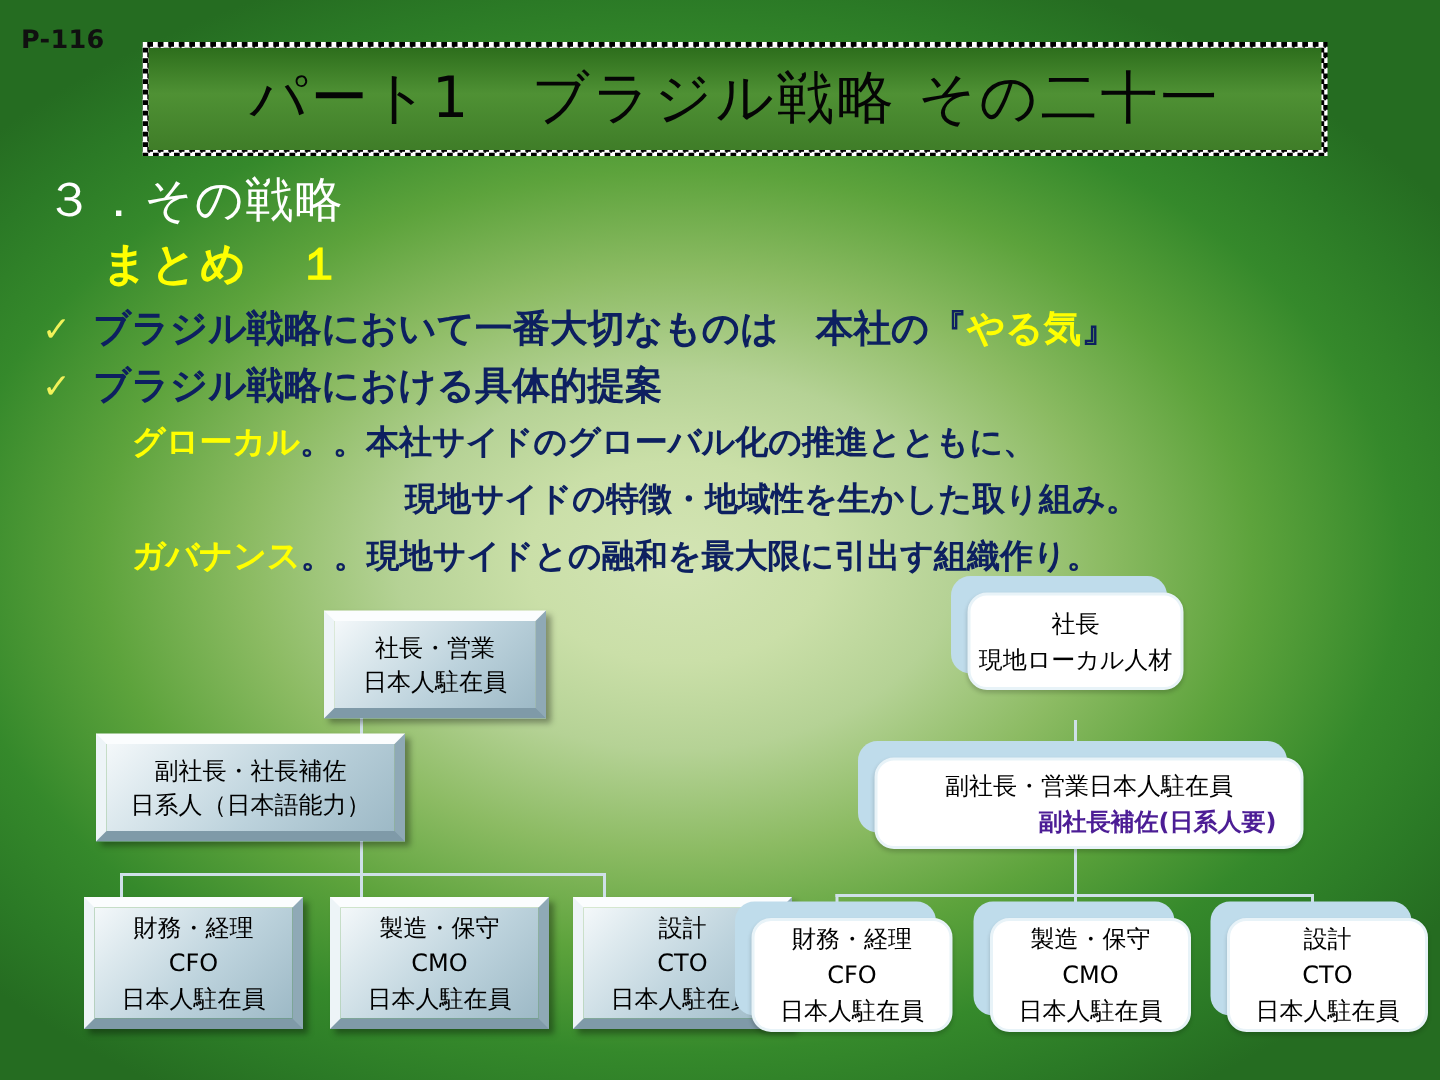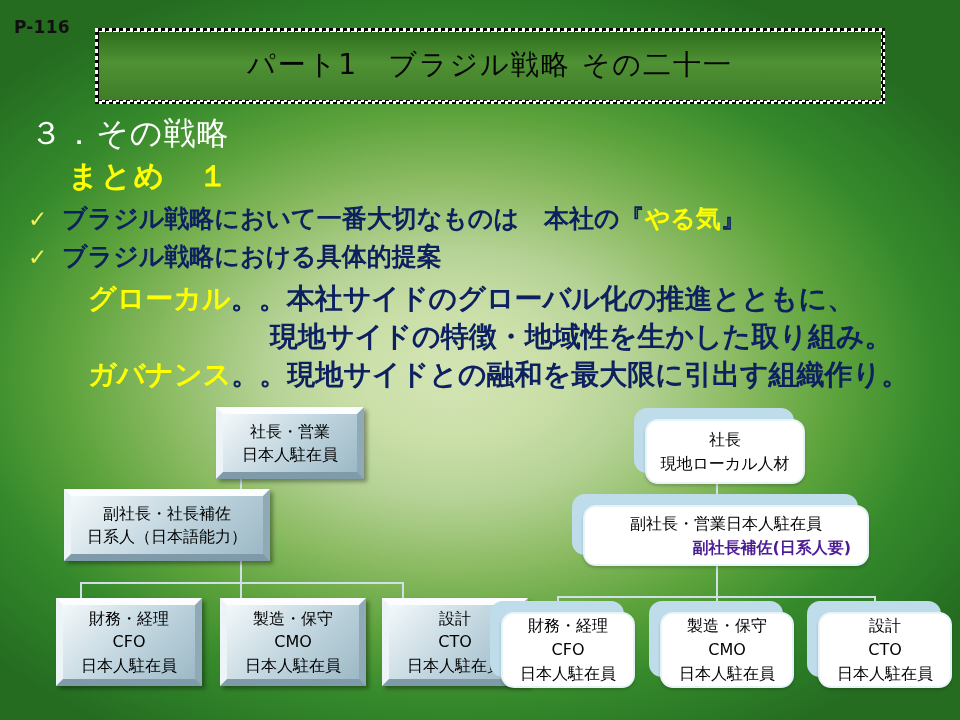"パート1 ブラジル戦略 その二十一" #titletext { font-size: 28px -> 38px }
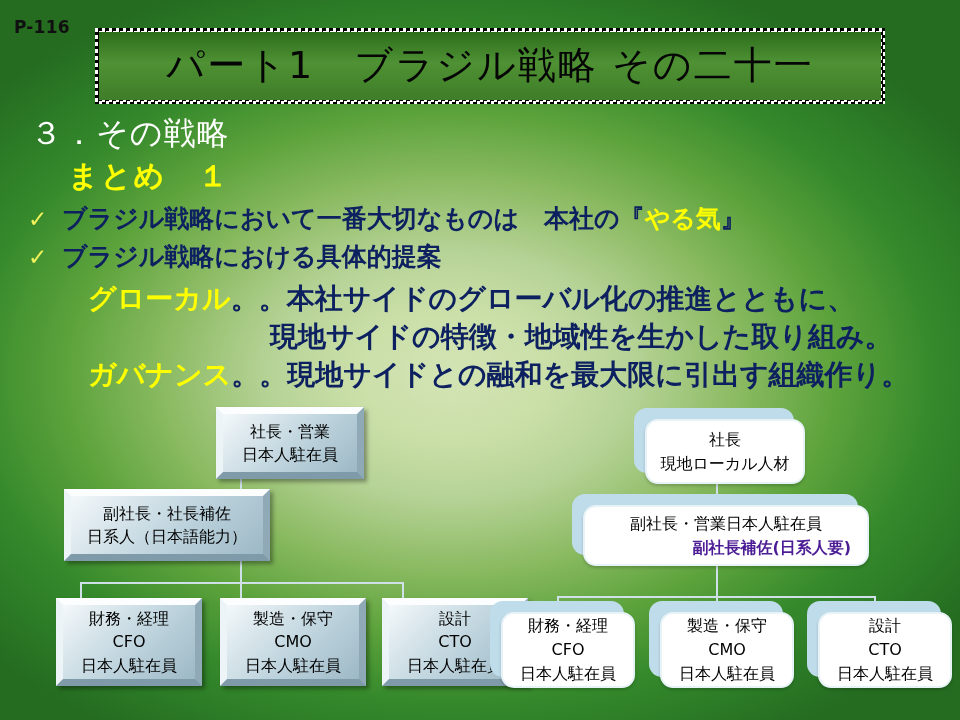"グローカル。。本社サイドのグローバル化の推進とともに、" .bodyline { font-size: 28px -> 22px }
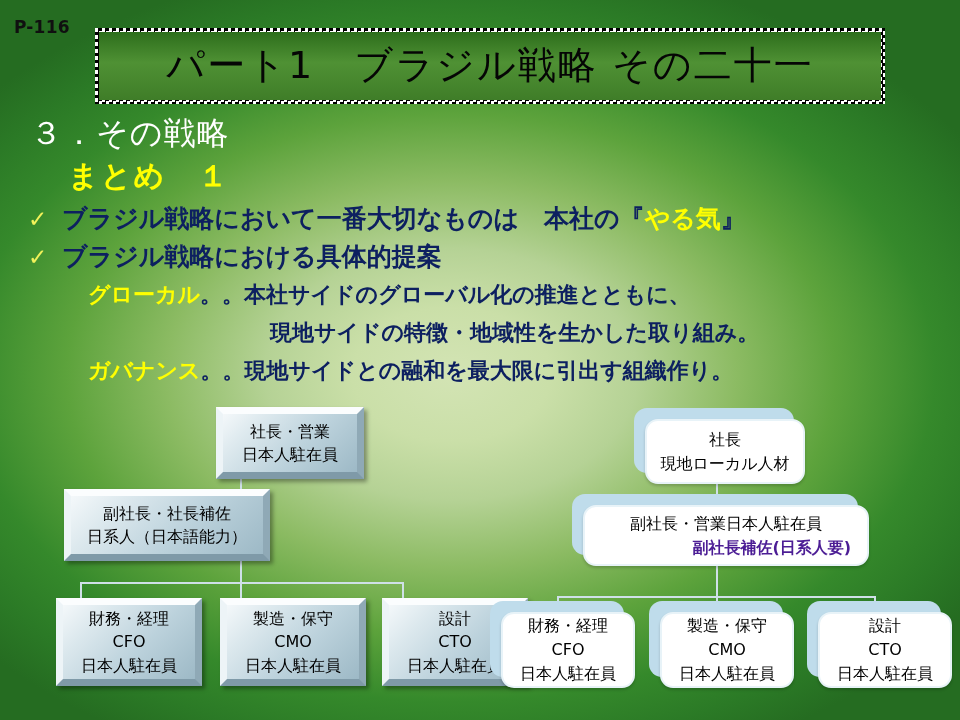"社長" div.cardwrap { top: 419px -> 395px; width: 160px -> 144px }
